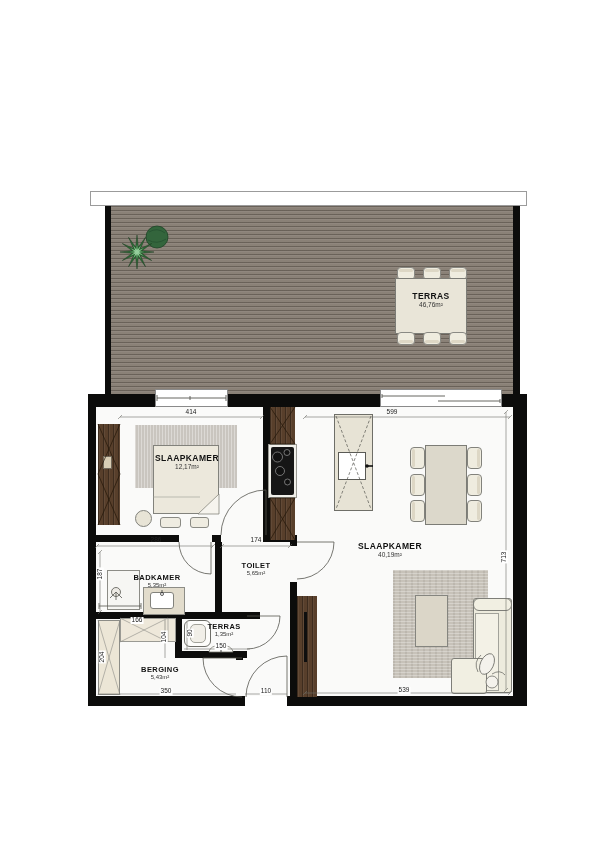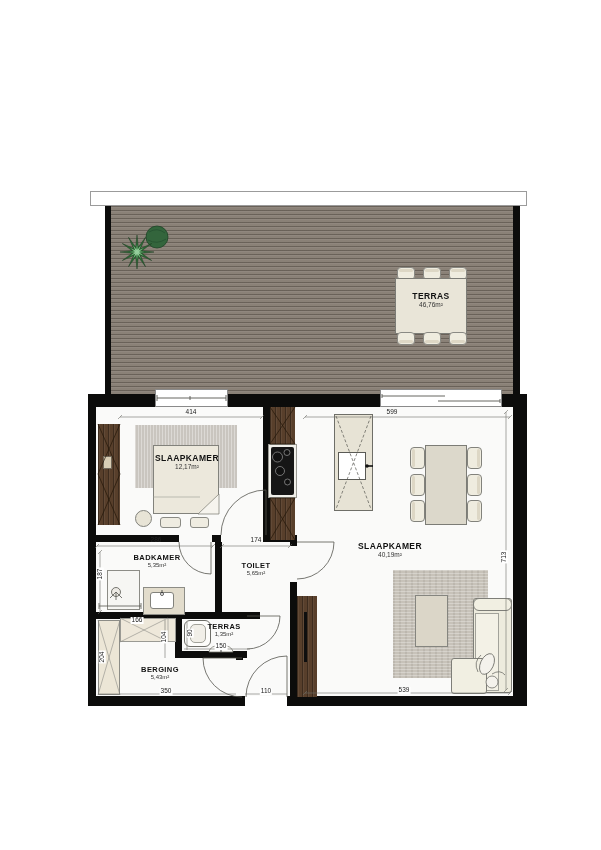"BADKAMER" #lbl-badkamer { top: 554px -> 574px }
